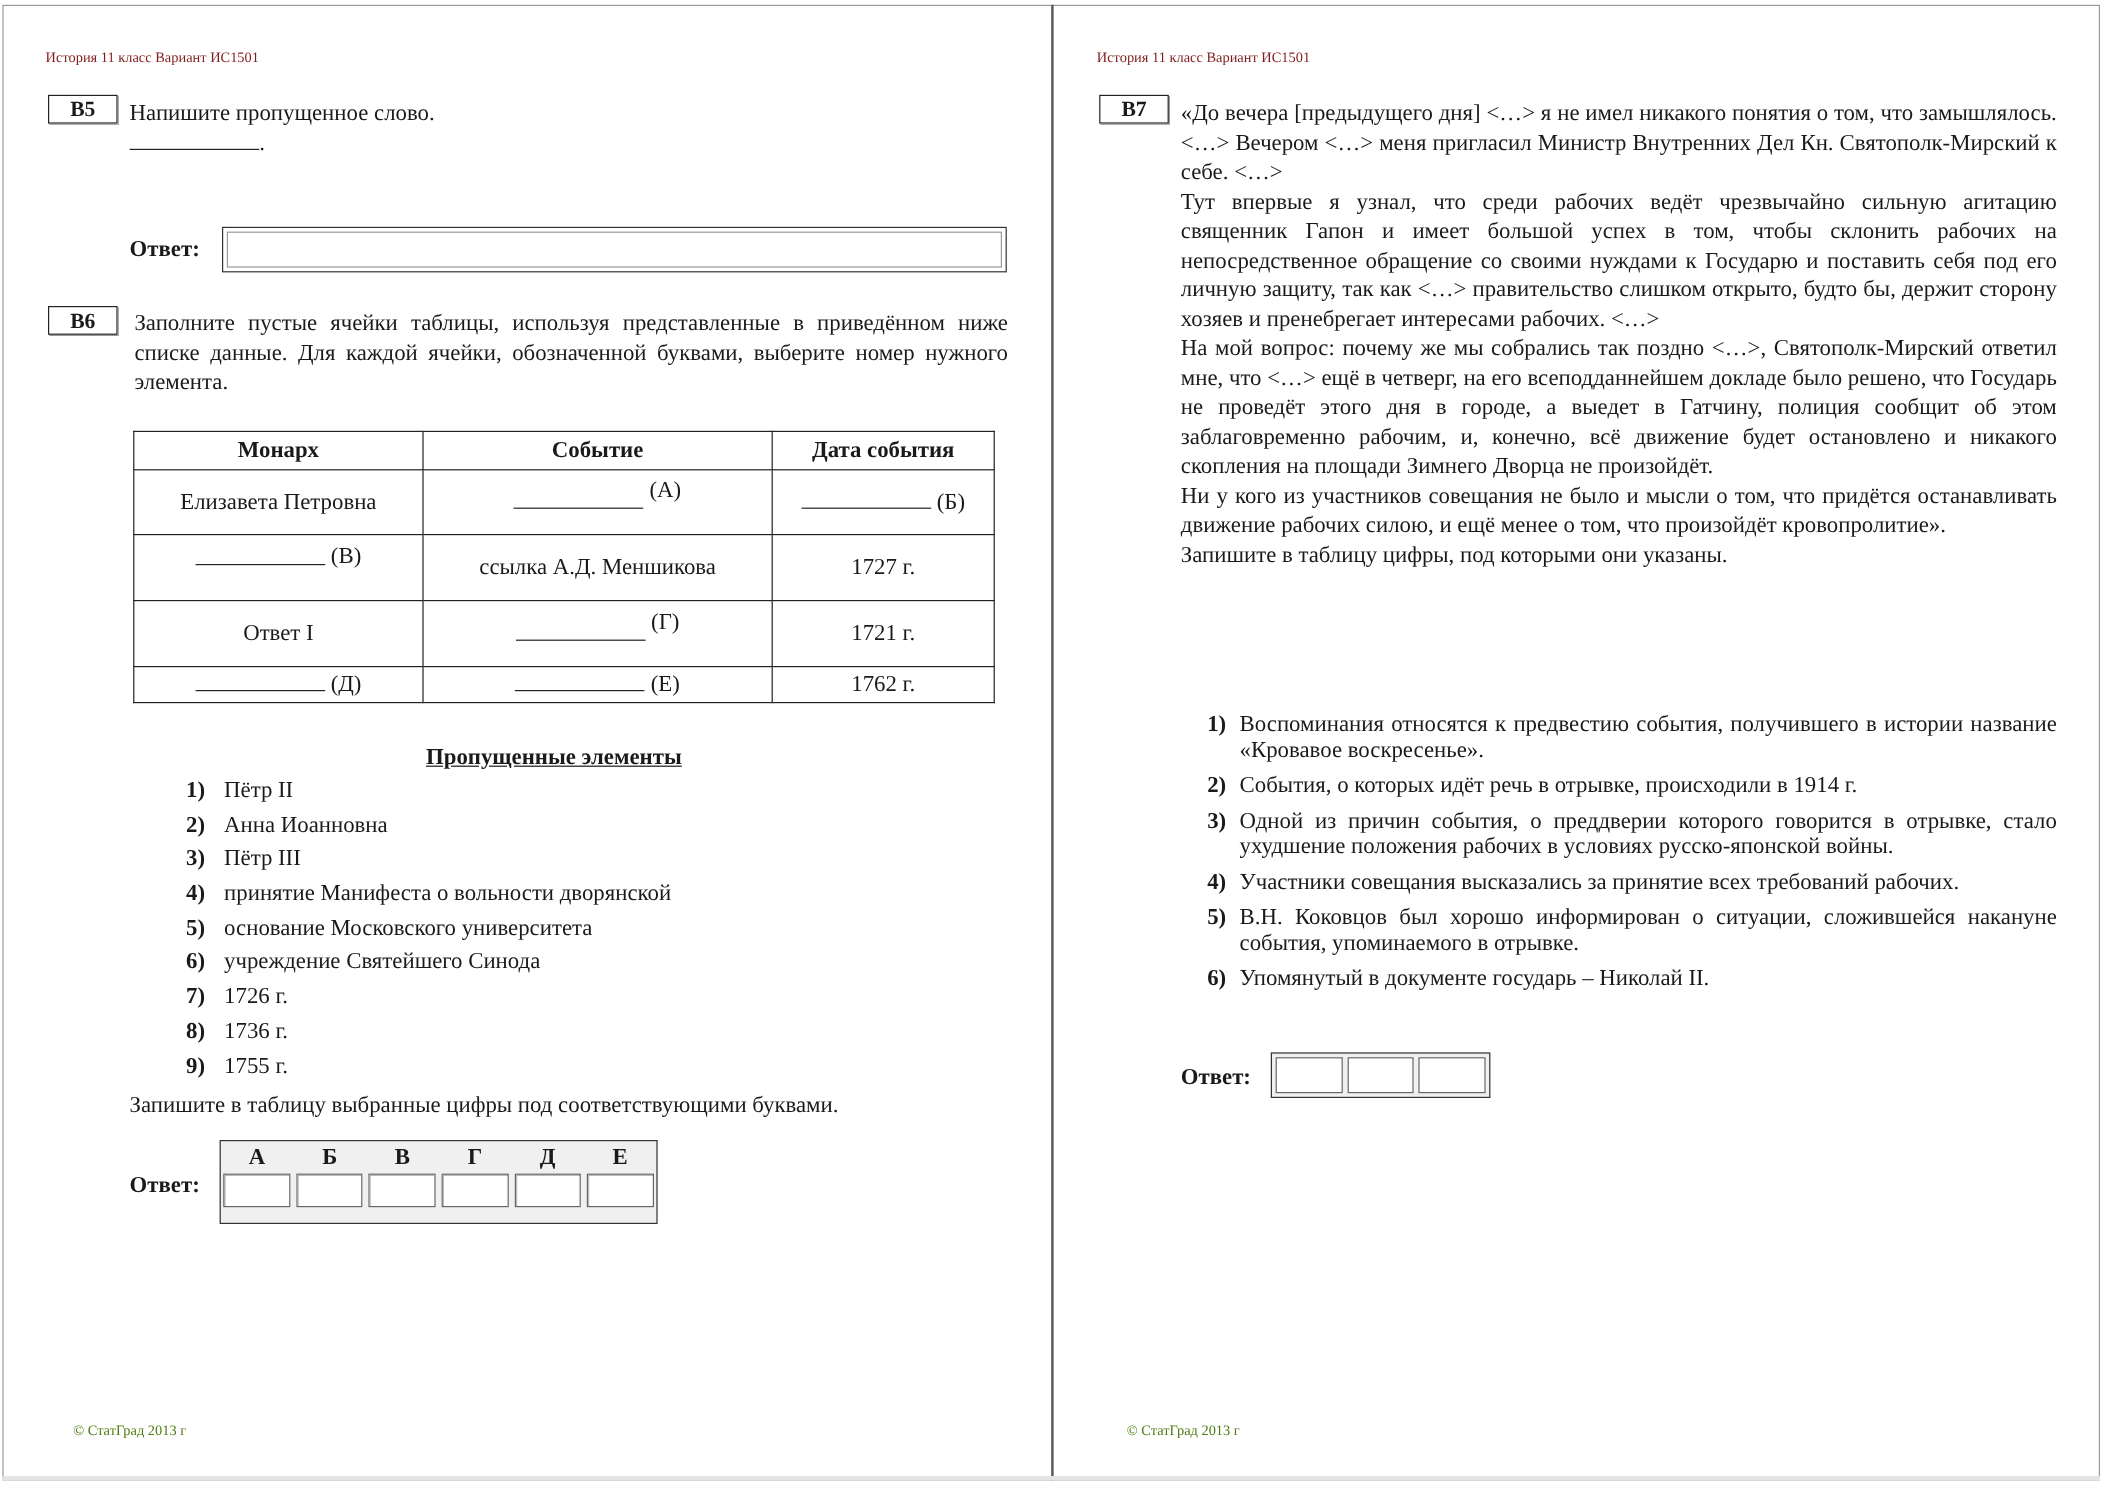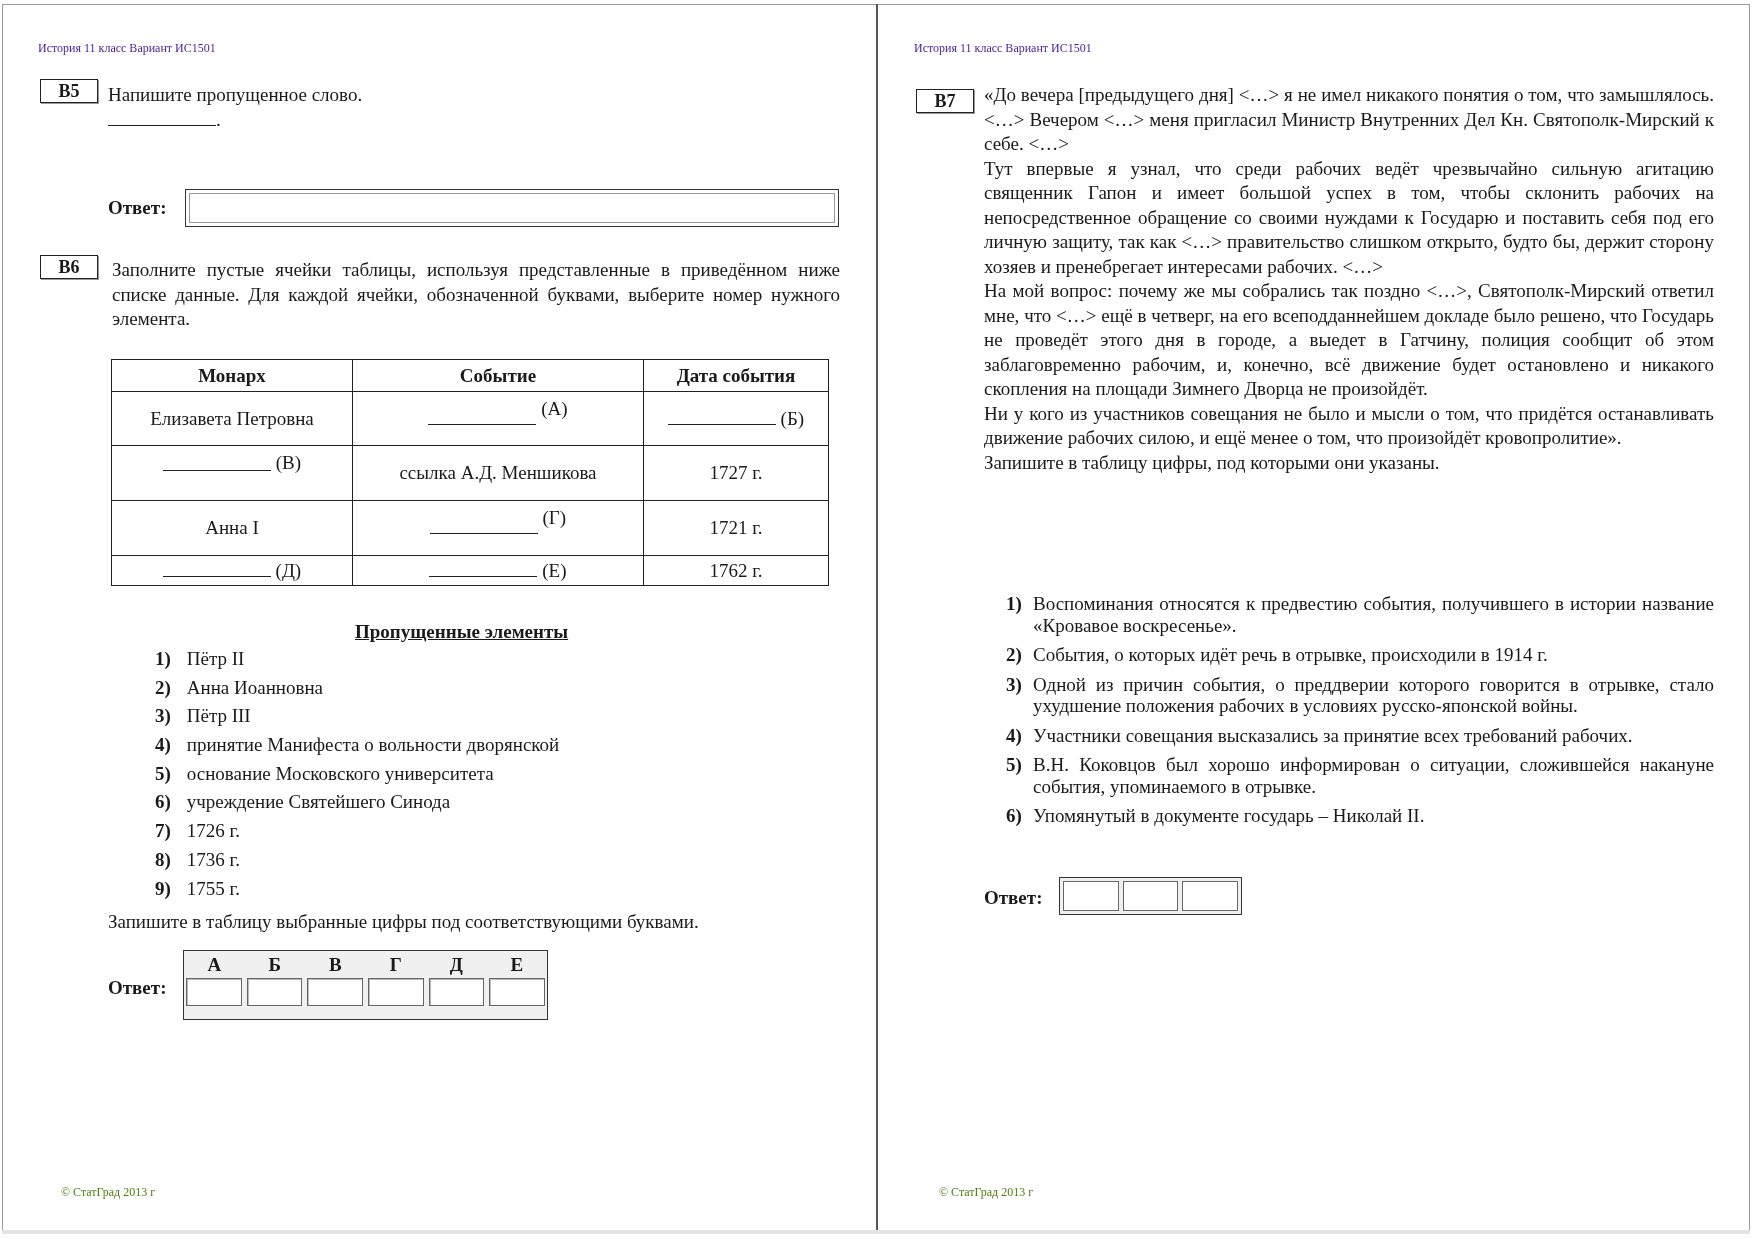"История 11 класс Вариант ИС1501" .header { color: #4c1d95 -> #7f1d1d }
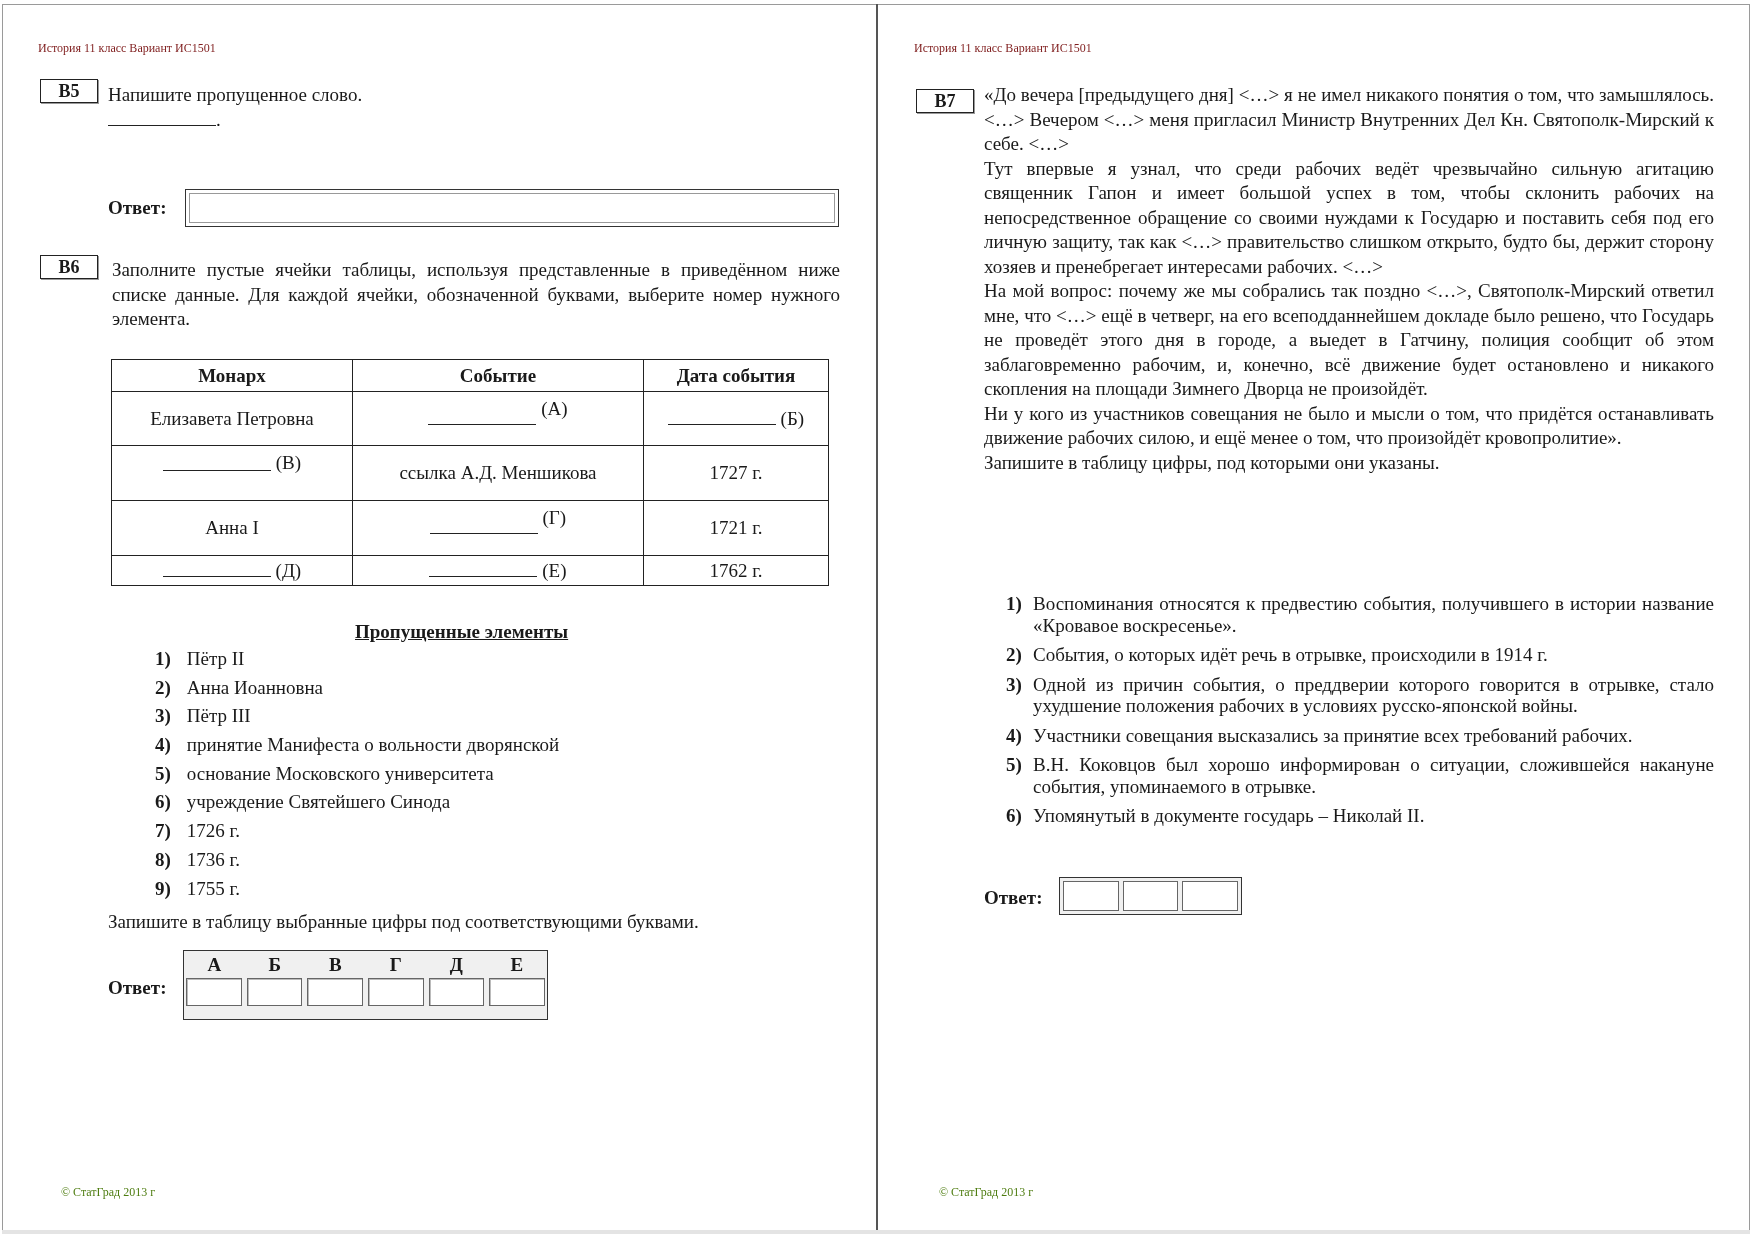"В7" div.task-label { top: 84px -> 74px }
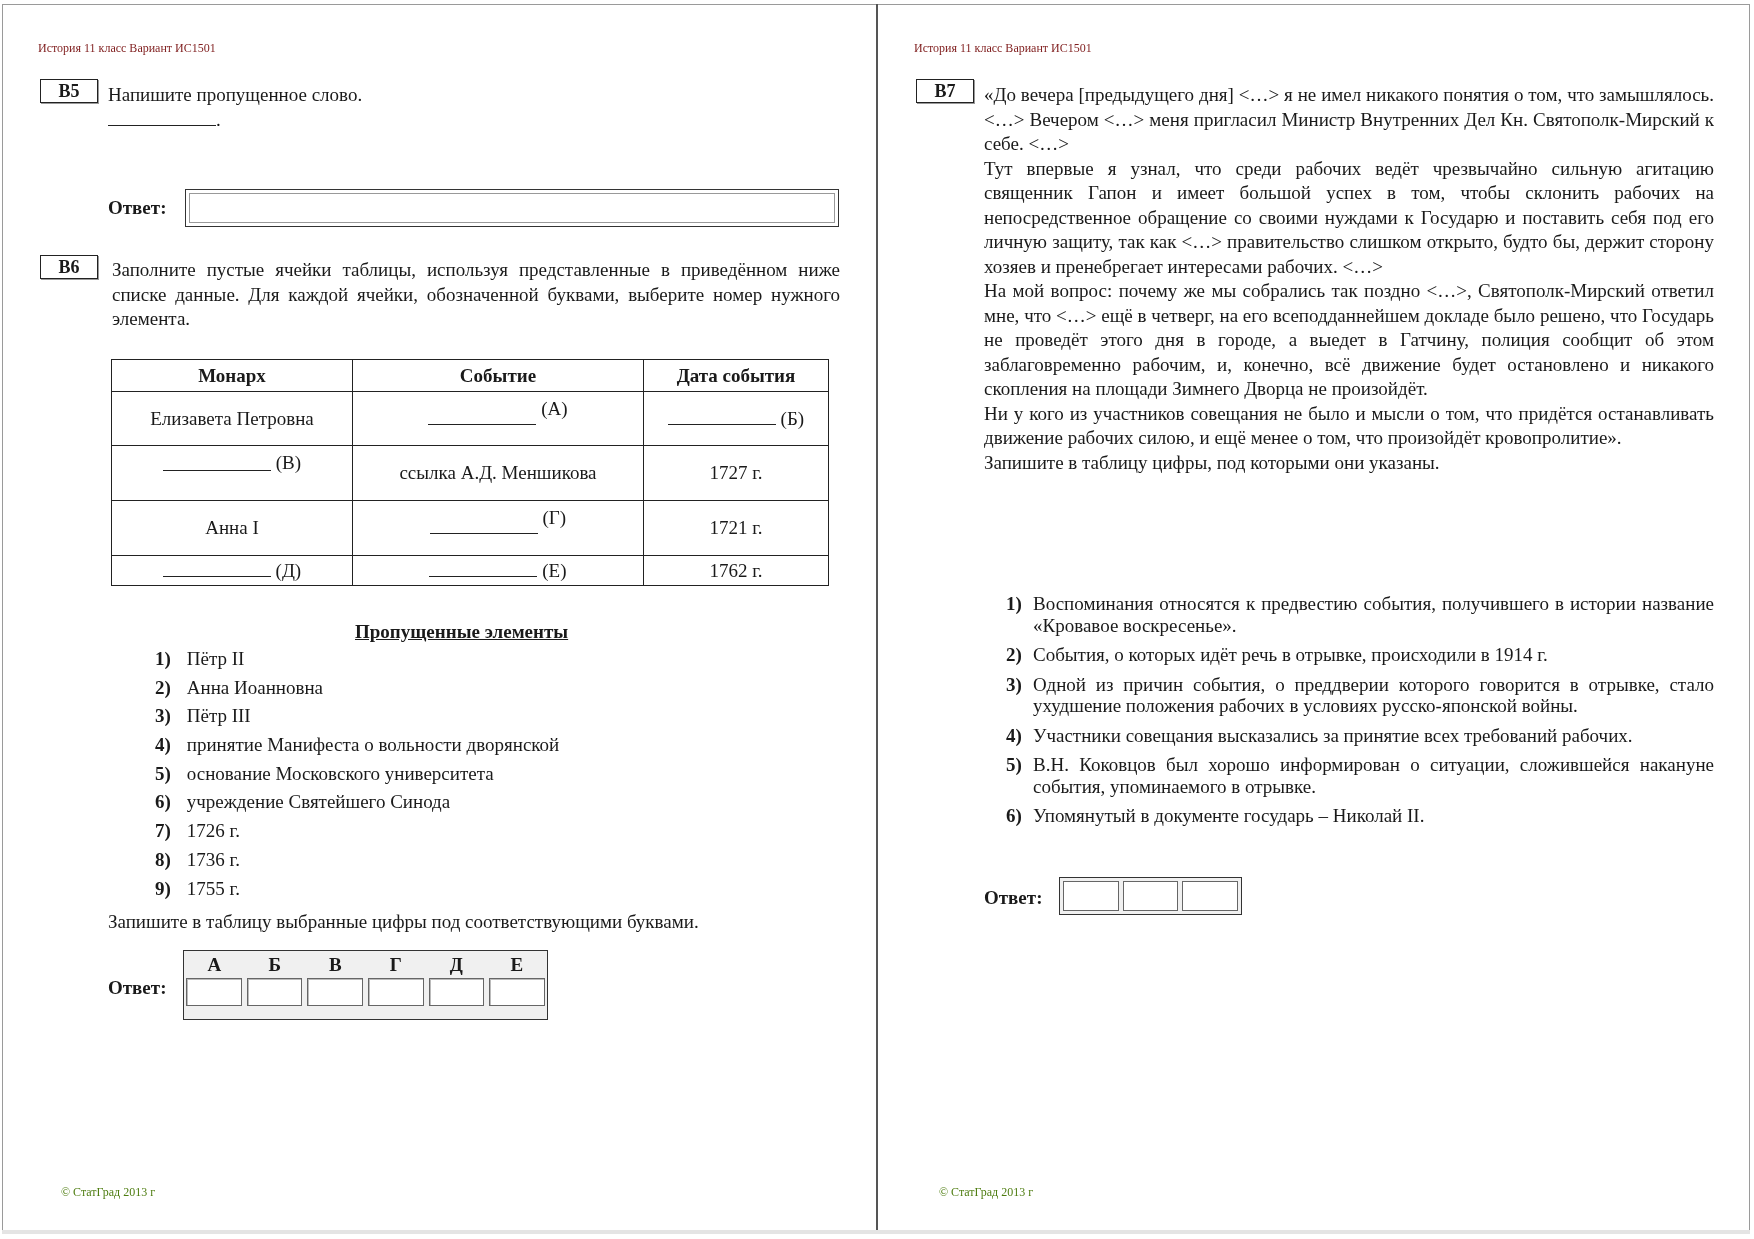"Анна I" td { text: Анна -> Ответ }
